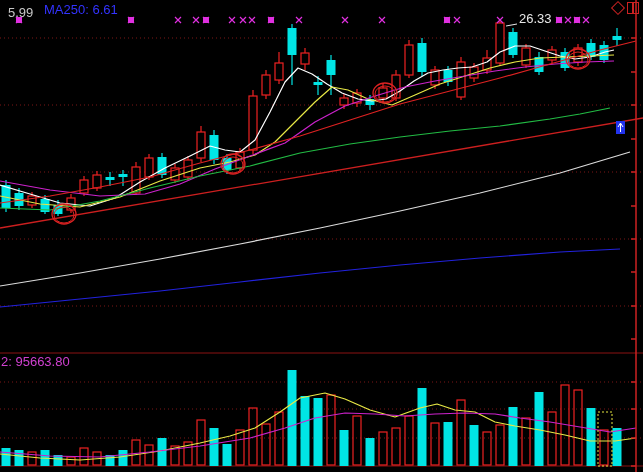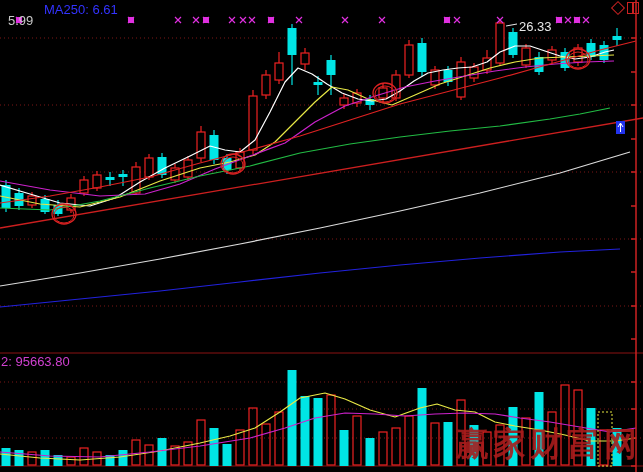"5.99" #price-label { top: 14px -> 6px }
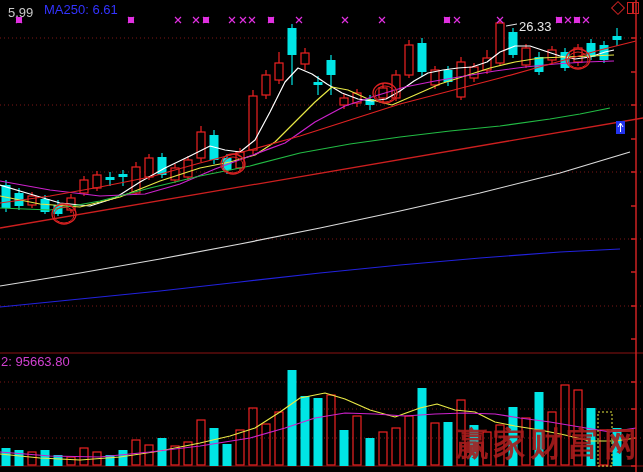"26.33" #high-label { top: 20px -> 12px }
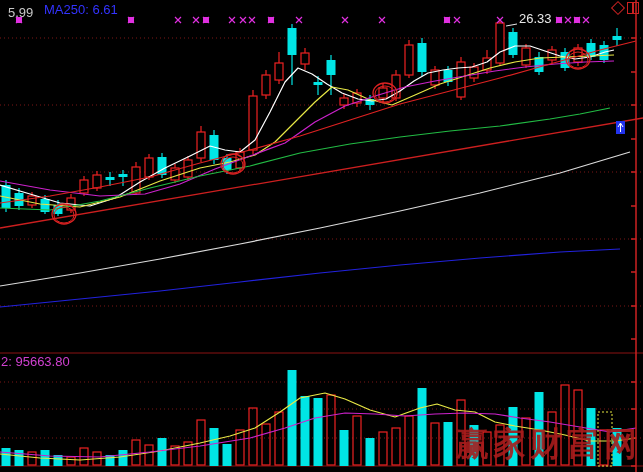"赢家财富网" div { html: <div>赢家财富网</div> -> none }
